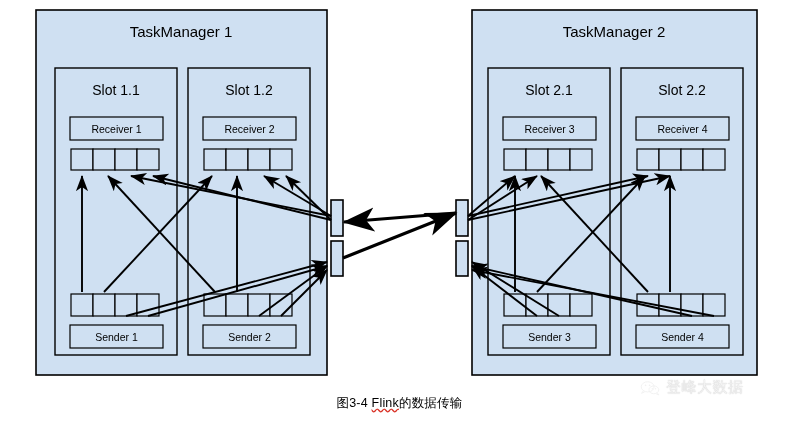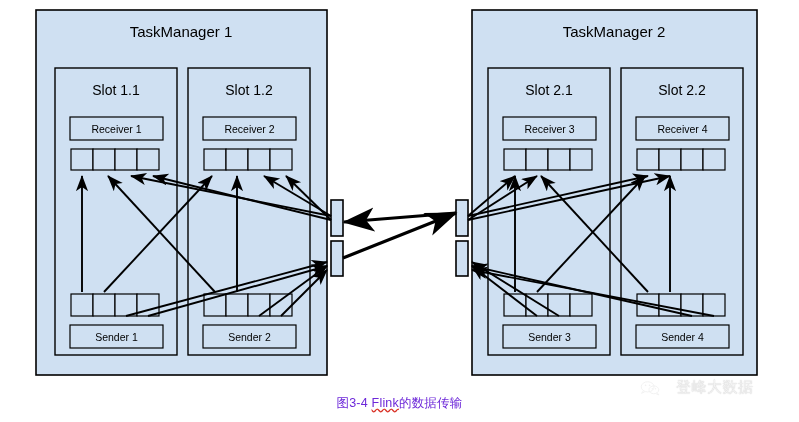"登峰大数据" .watermark { gap: 16px -> 6px }
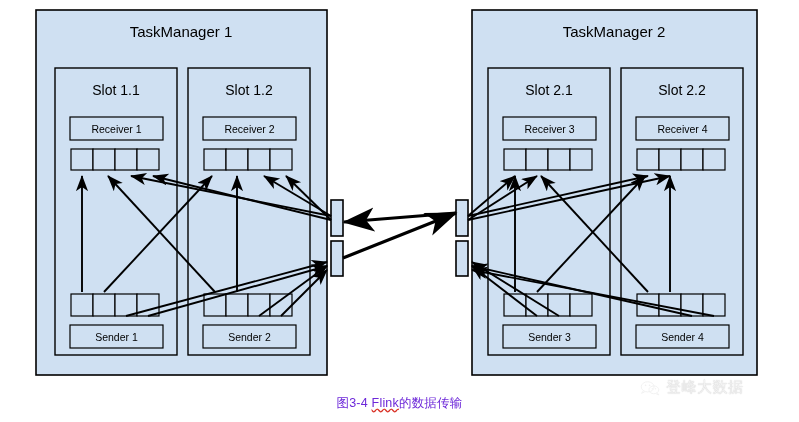"图3-4 Flink的数据传输" .caption-text { color: #6d28d9 -> #000000 }
